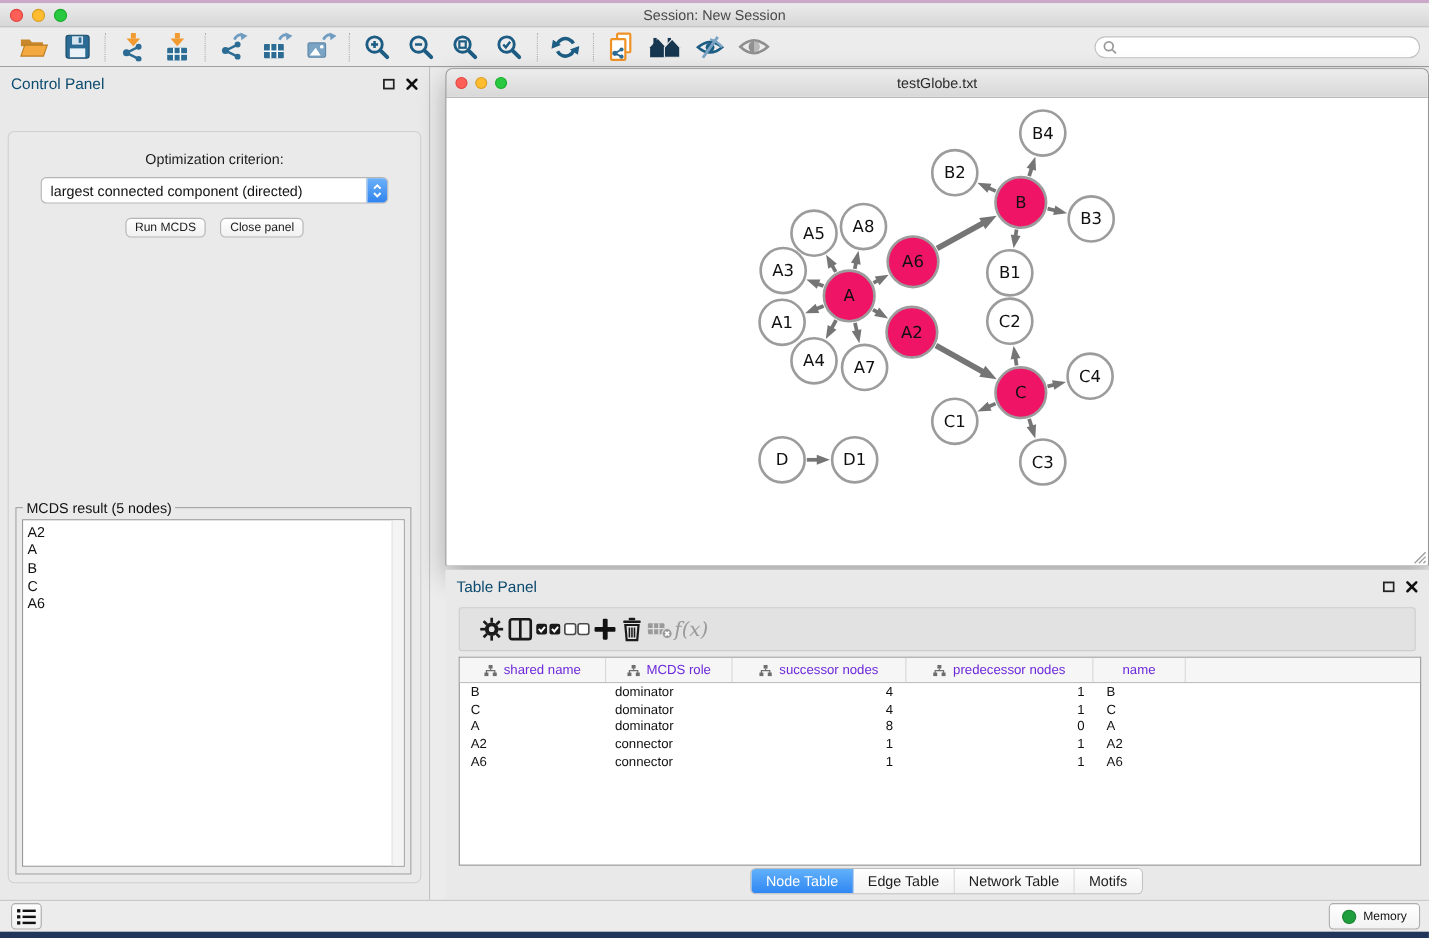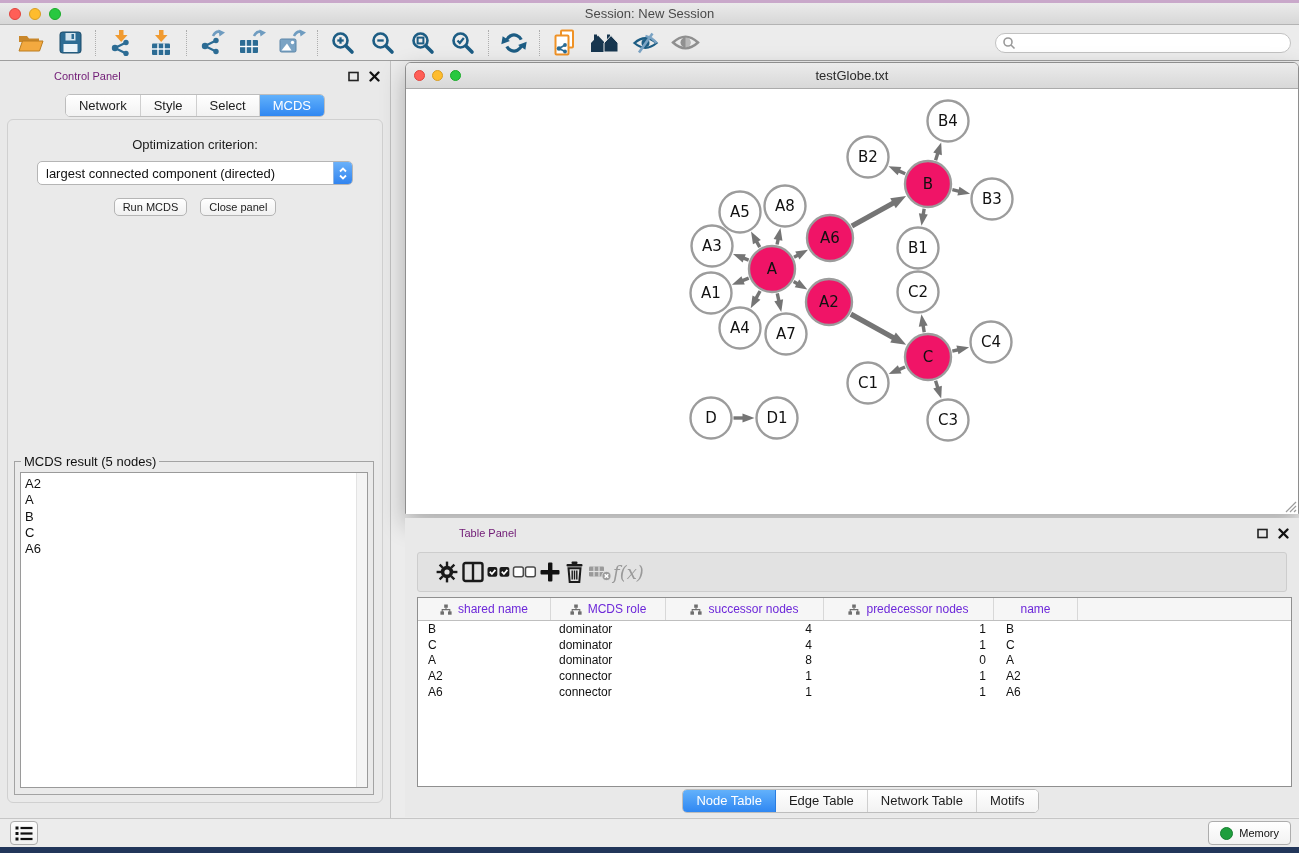"Control Panel" .panel-title { color: #701a75 -> #0c4a6e; font-size: 11px -> 14px; margin-left: 44px -> none }
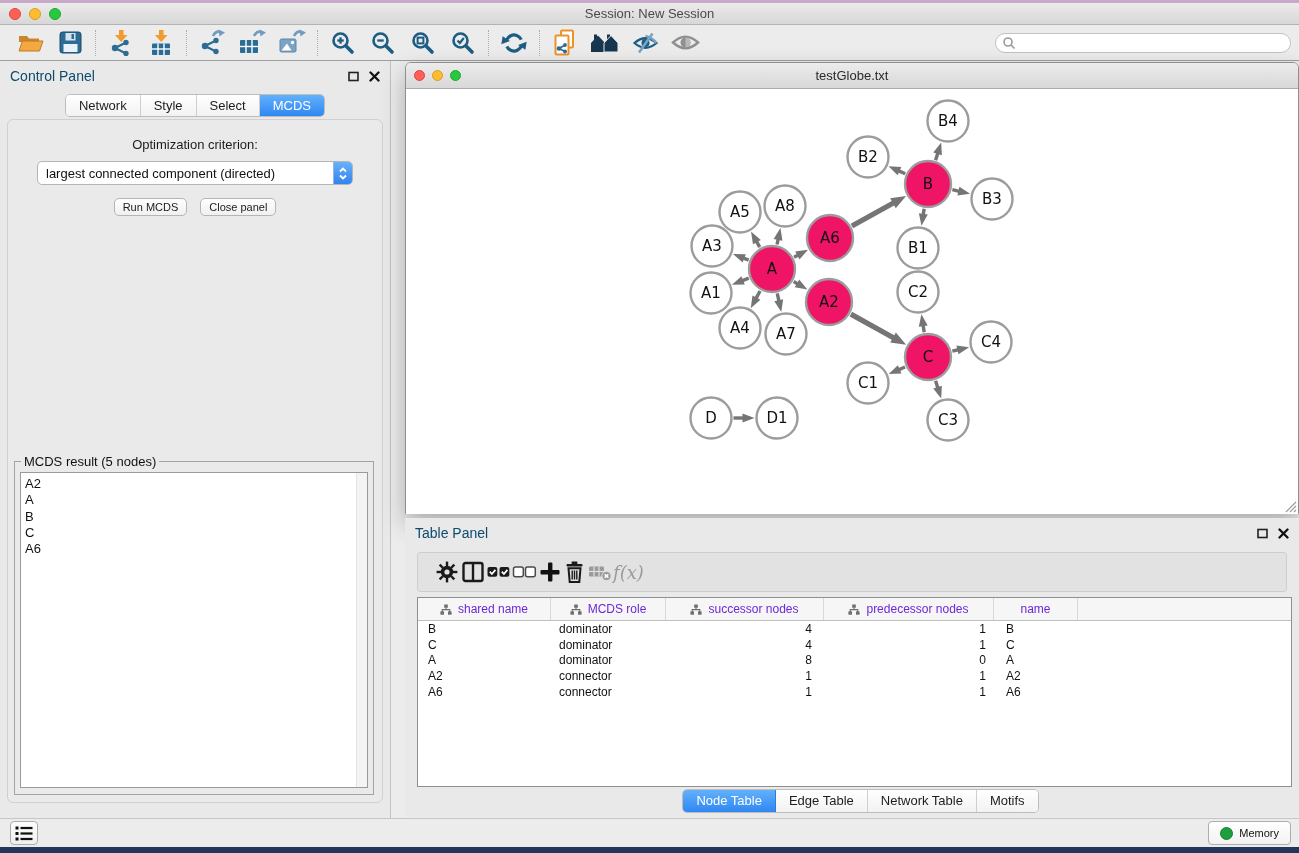"Network" div { html: <div> <div> <span>Network</span> <span>Style</span> <span>Select</span> <span>MCDS</span> </div> </div> -> none }
